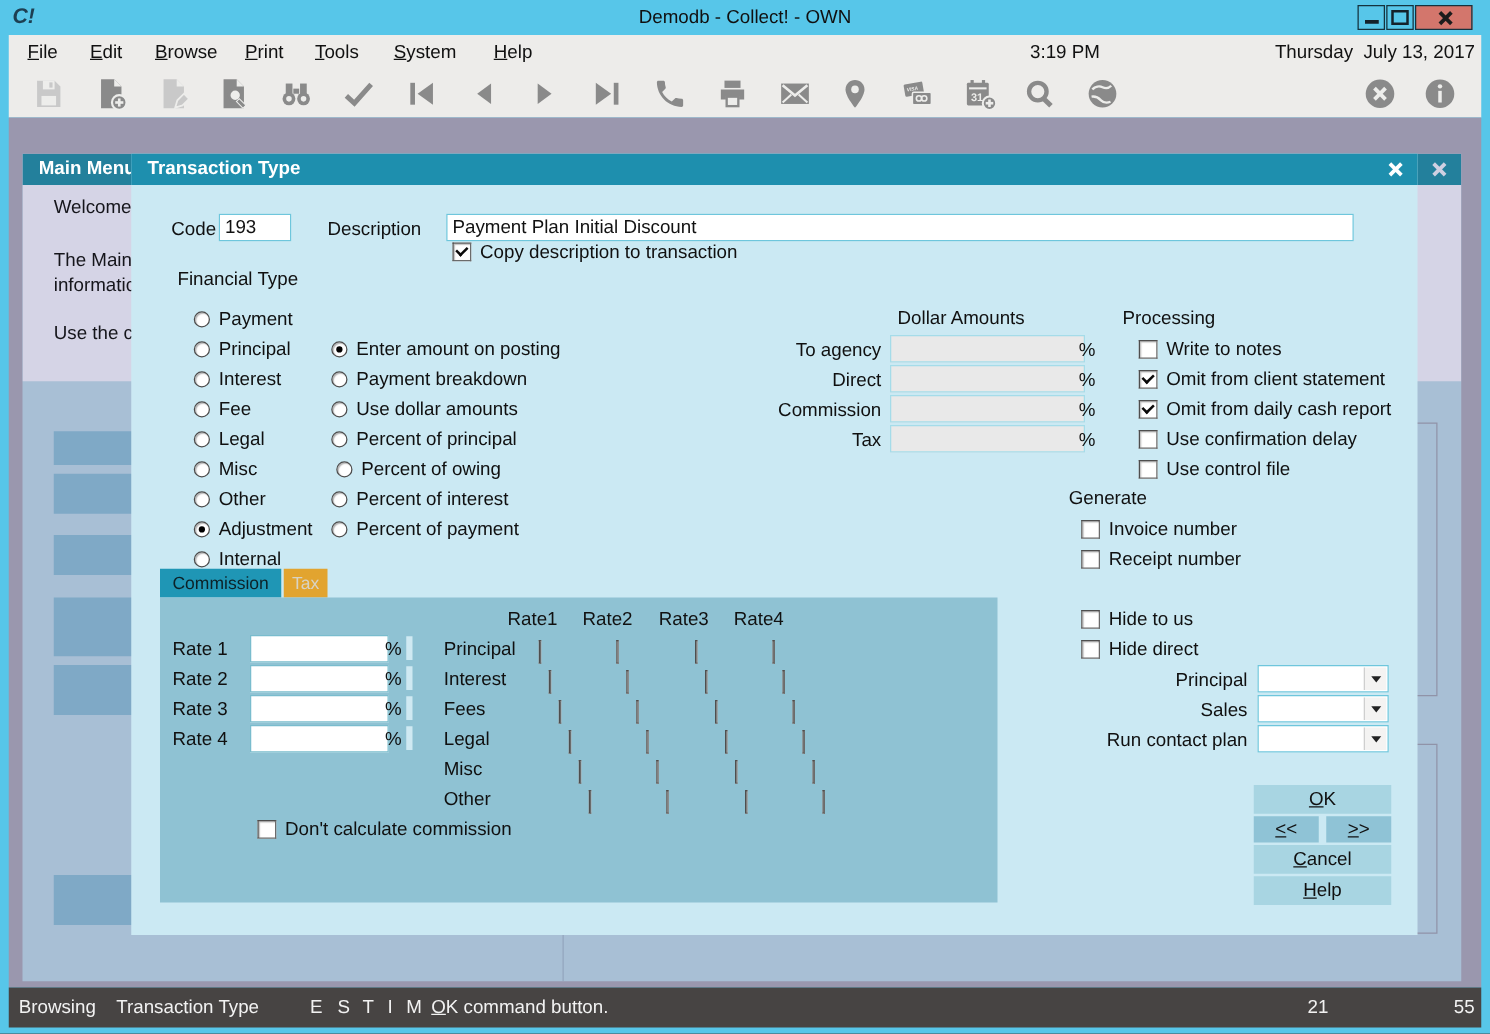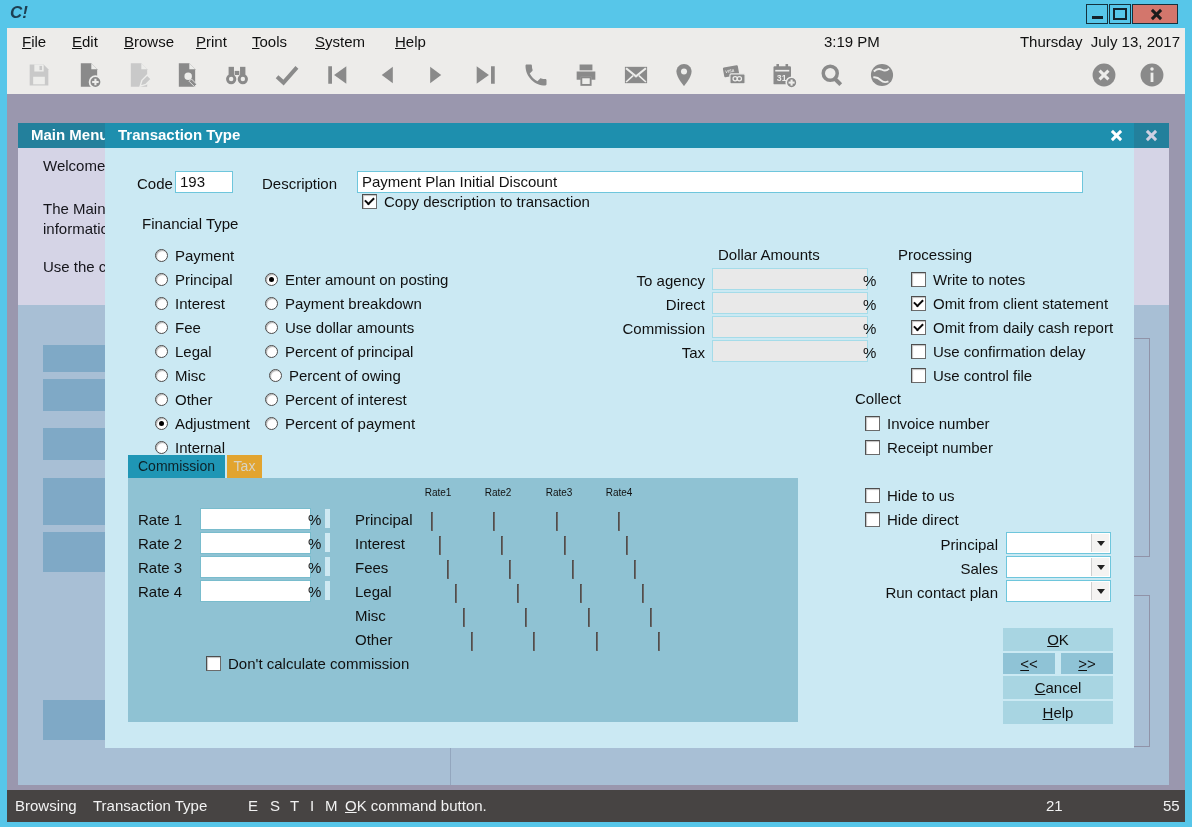"Demodb - Collect! - OWN" div.tb-title { html: none -> <div>Demodb - Collect! - OWN</div> }
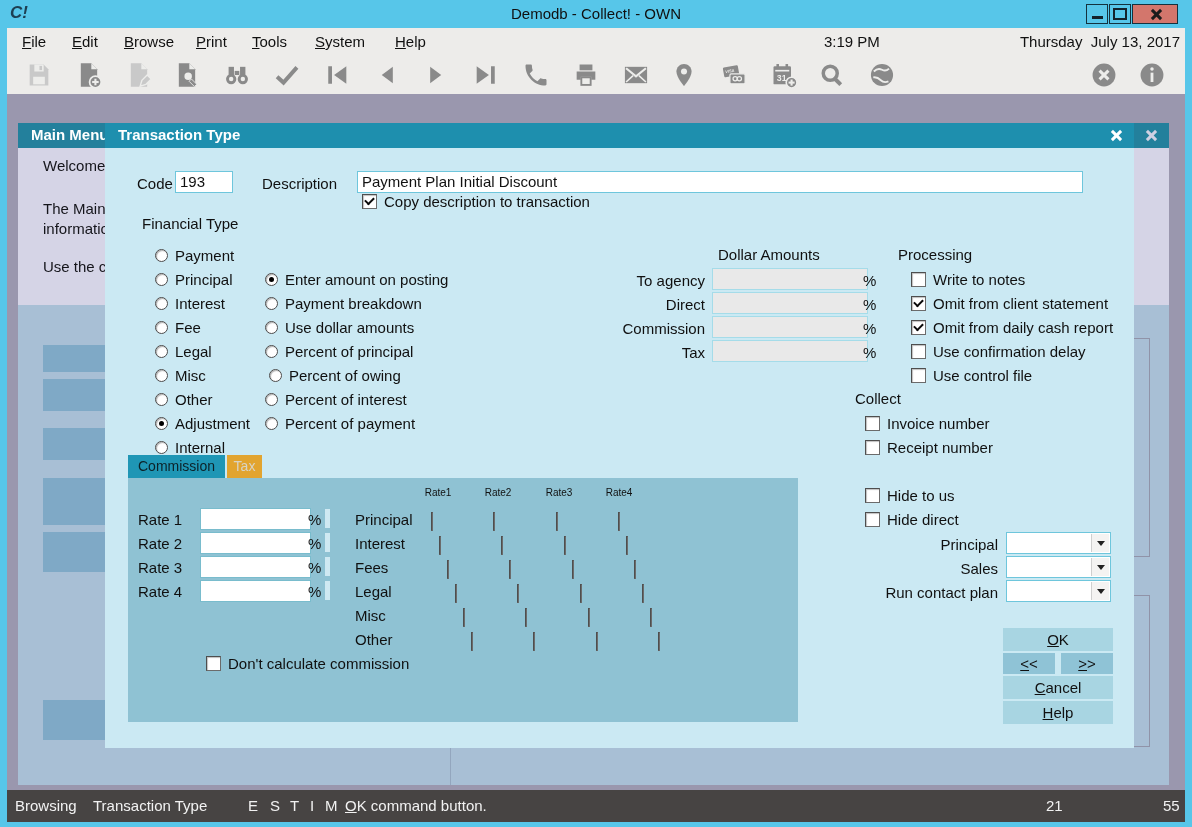"Collect" span.hdr { text: Collect -> Generate }
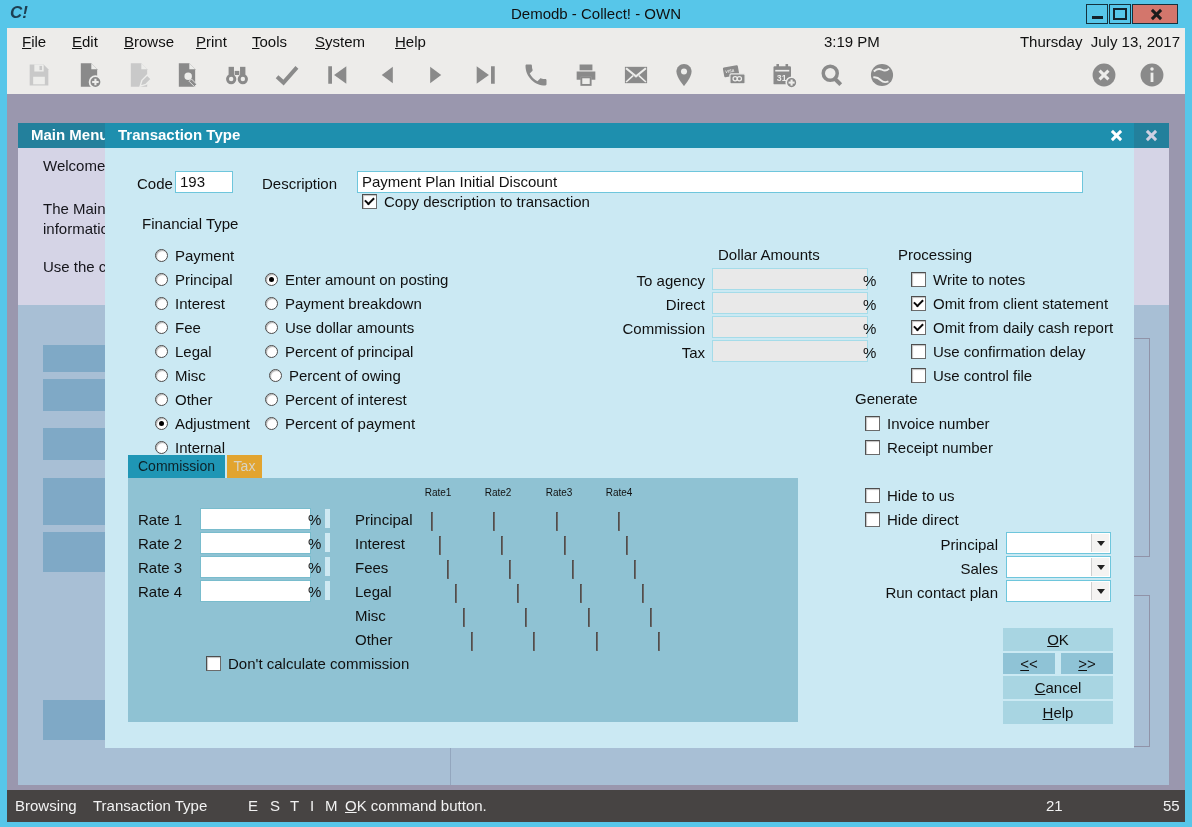"Rate1" .ghead { font-size: 10px -> 15px; text-align: center -> left }
